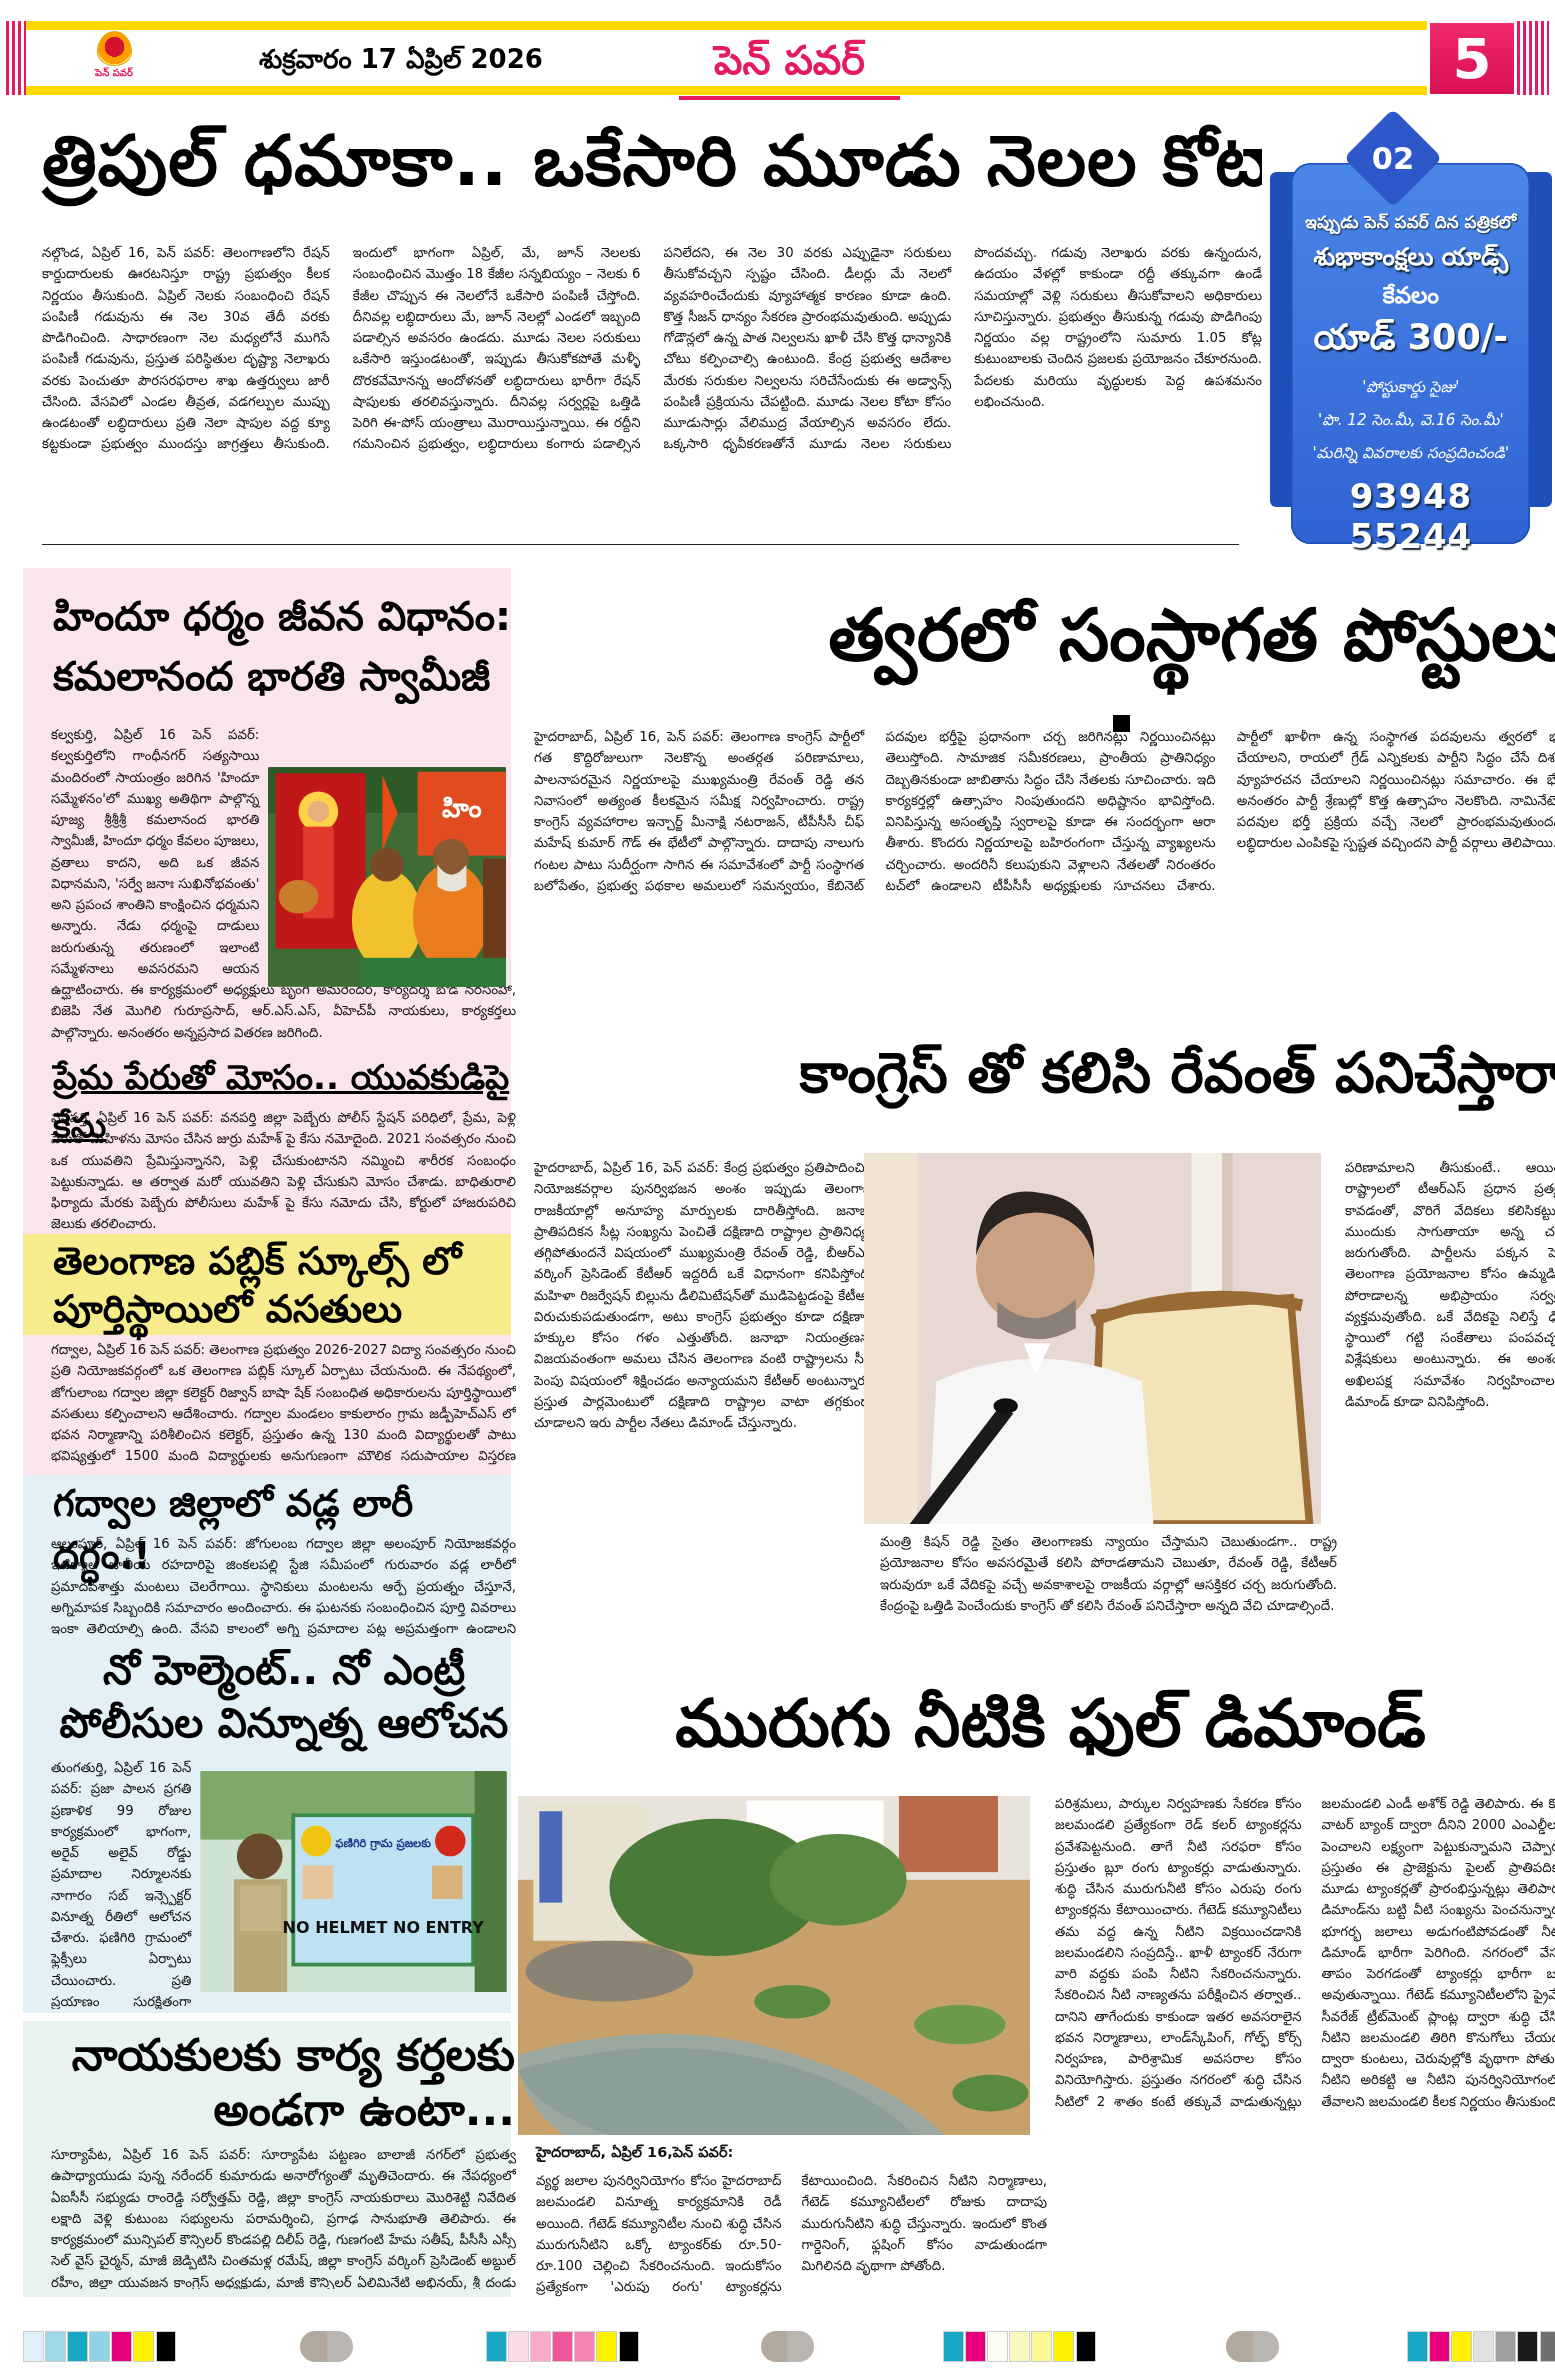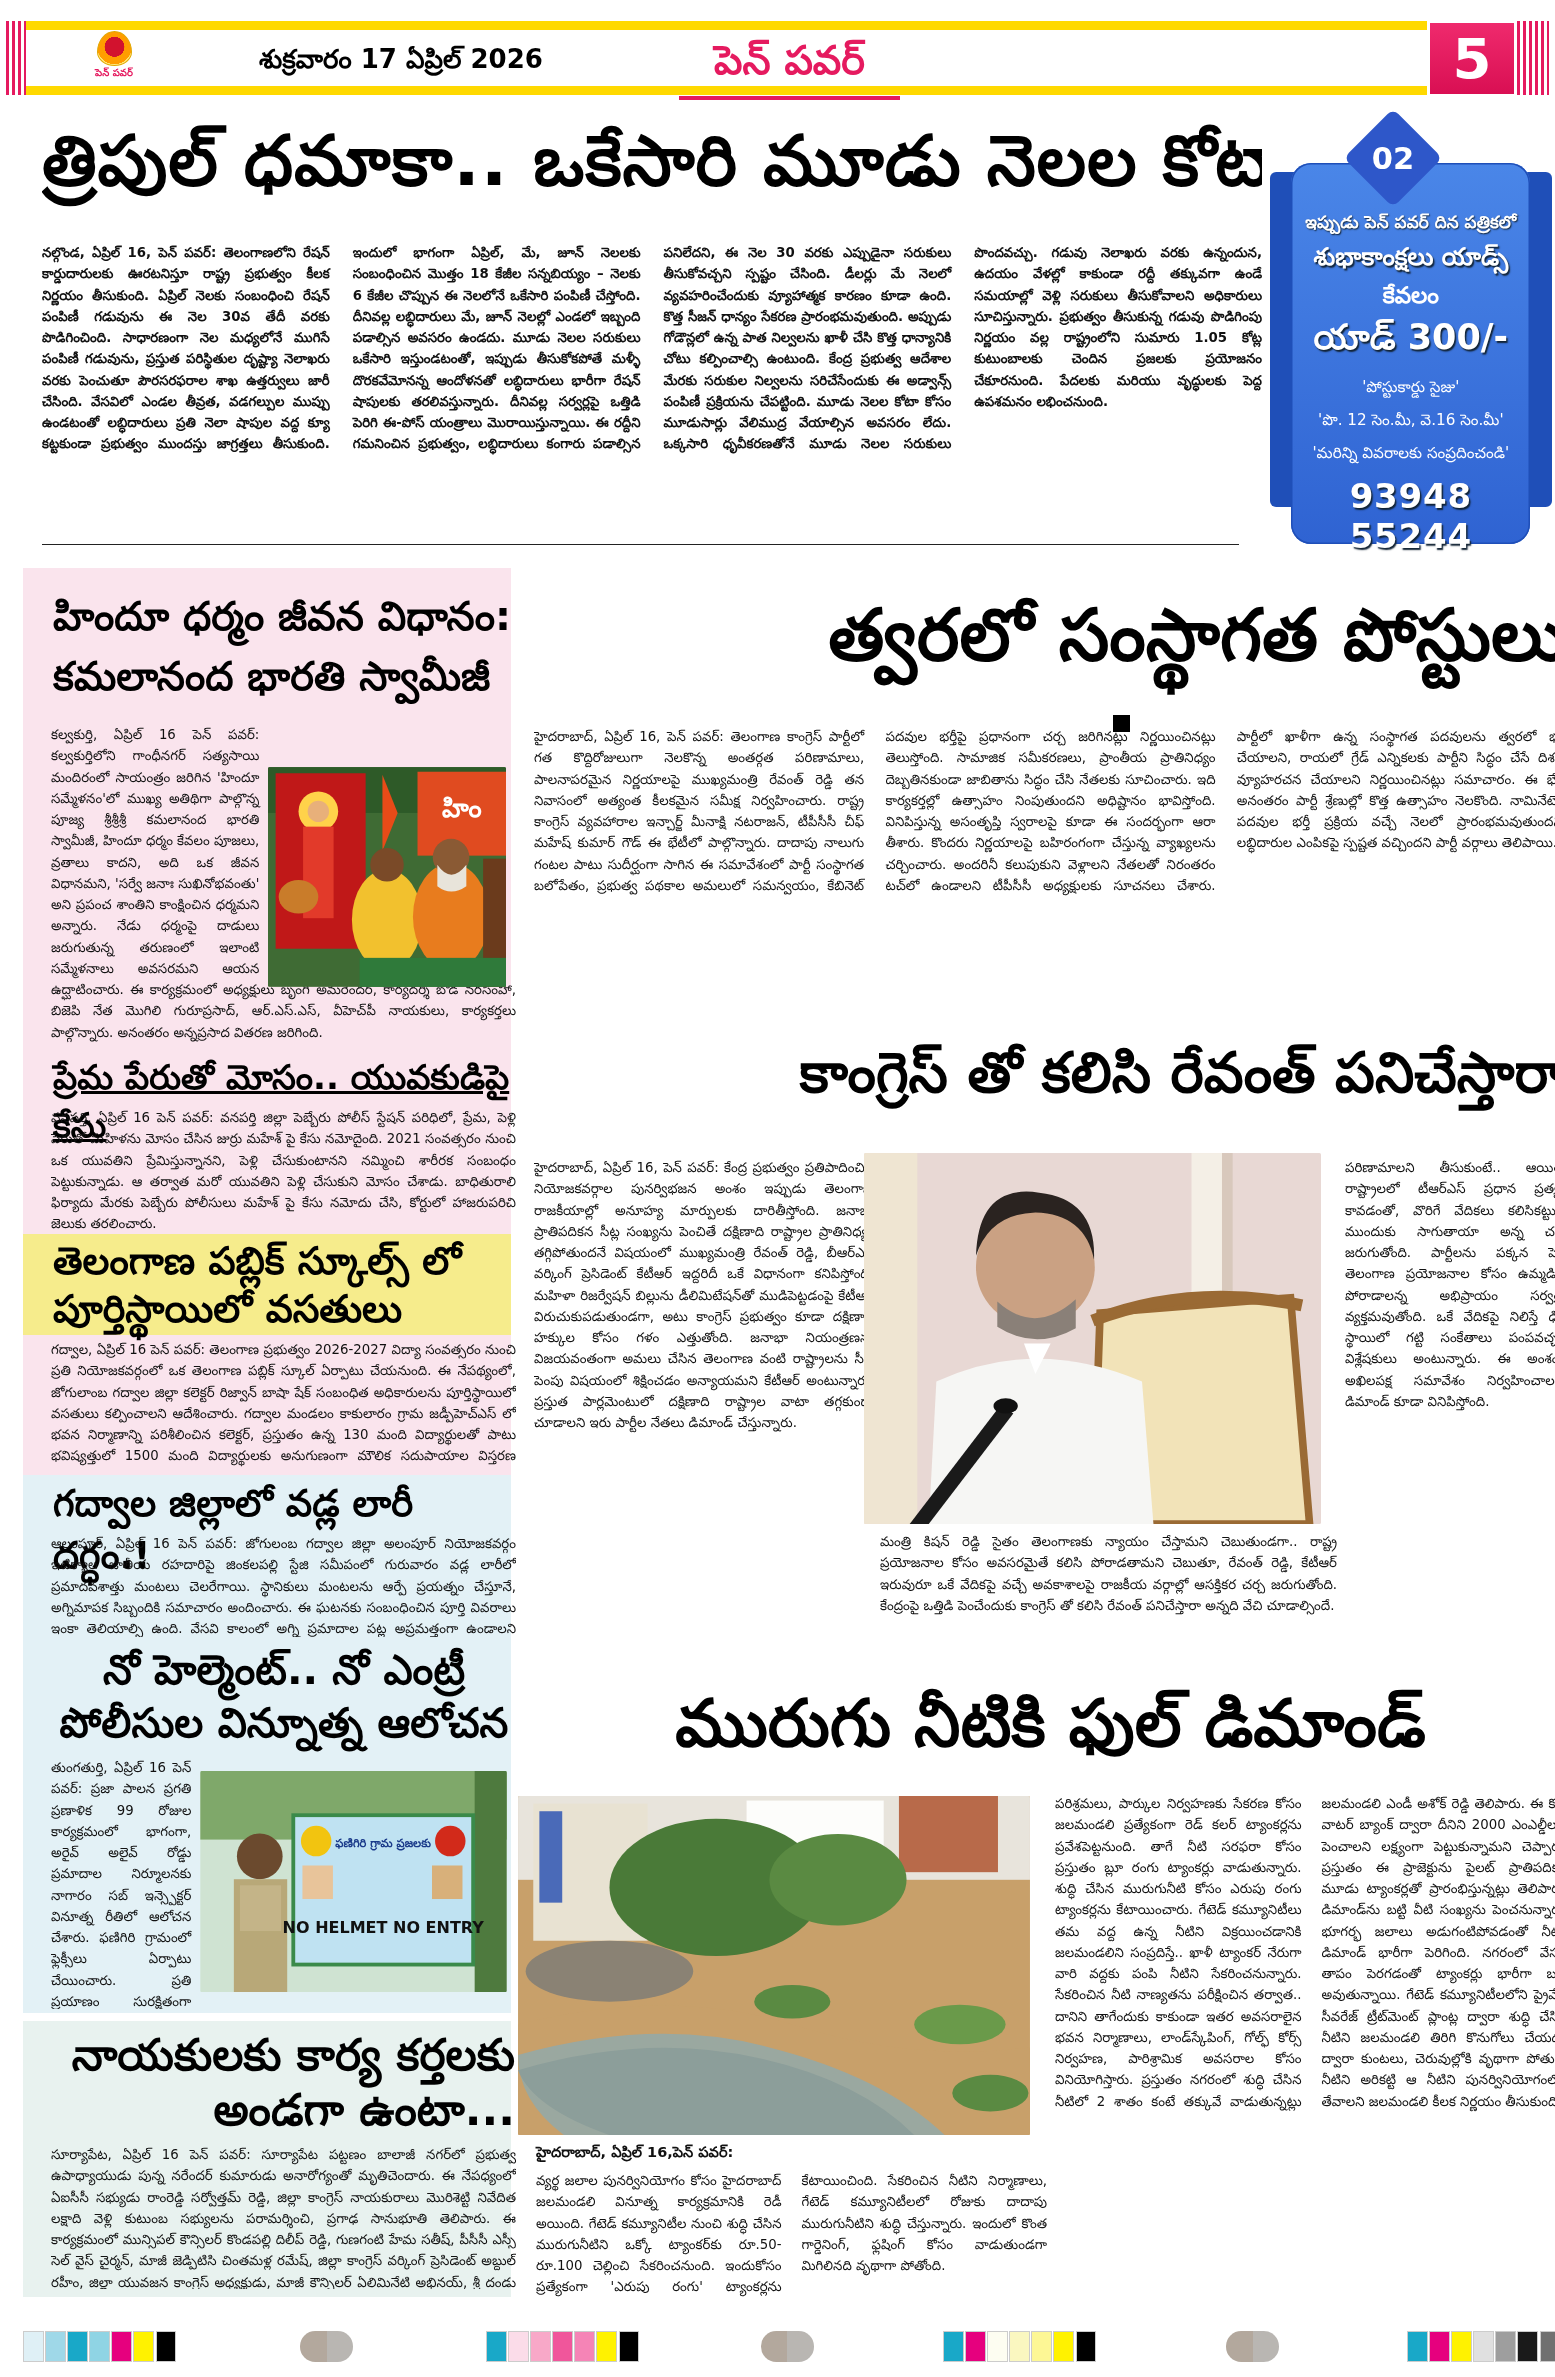"నల్గొండ, ఏప్రిల్ 16, పెన్ పవర్:" .lead-body { font-weight: bold -> none }
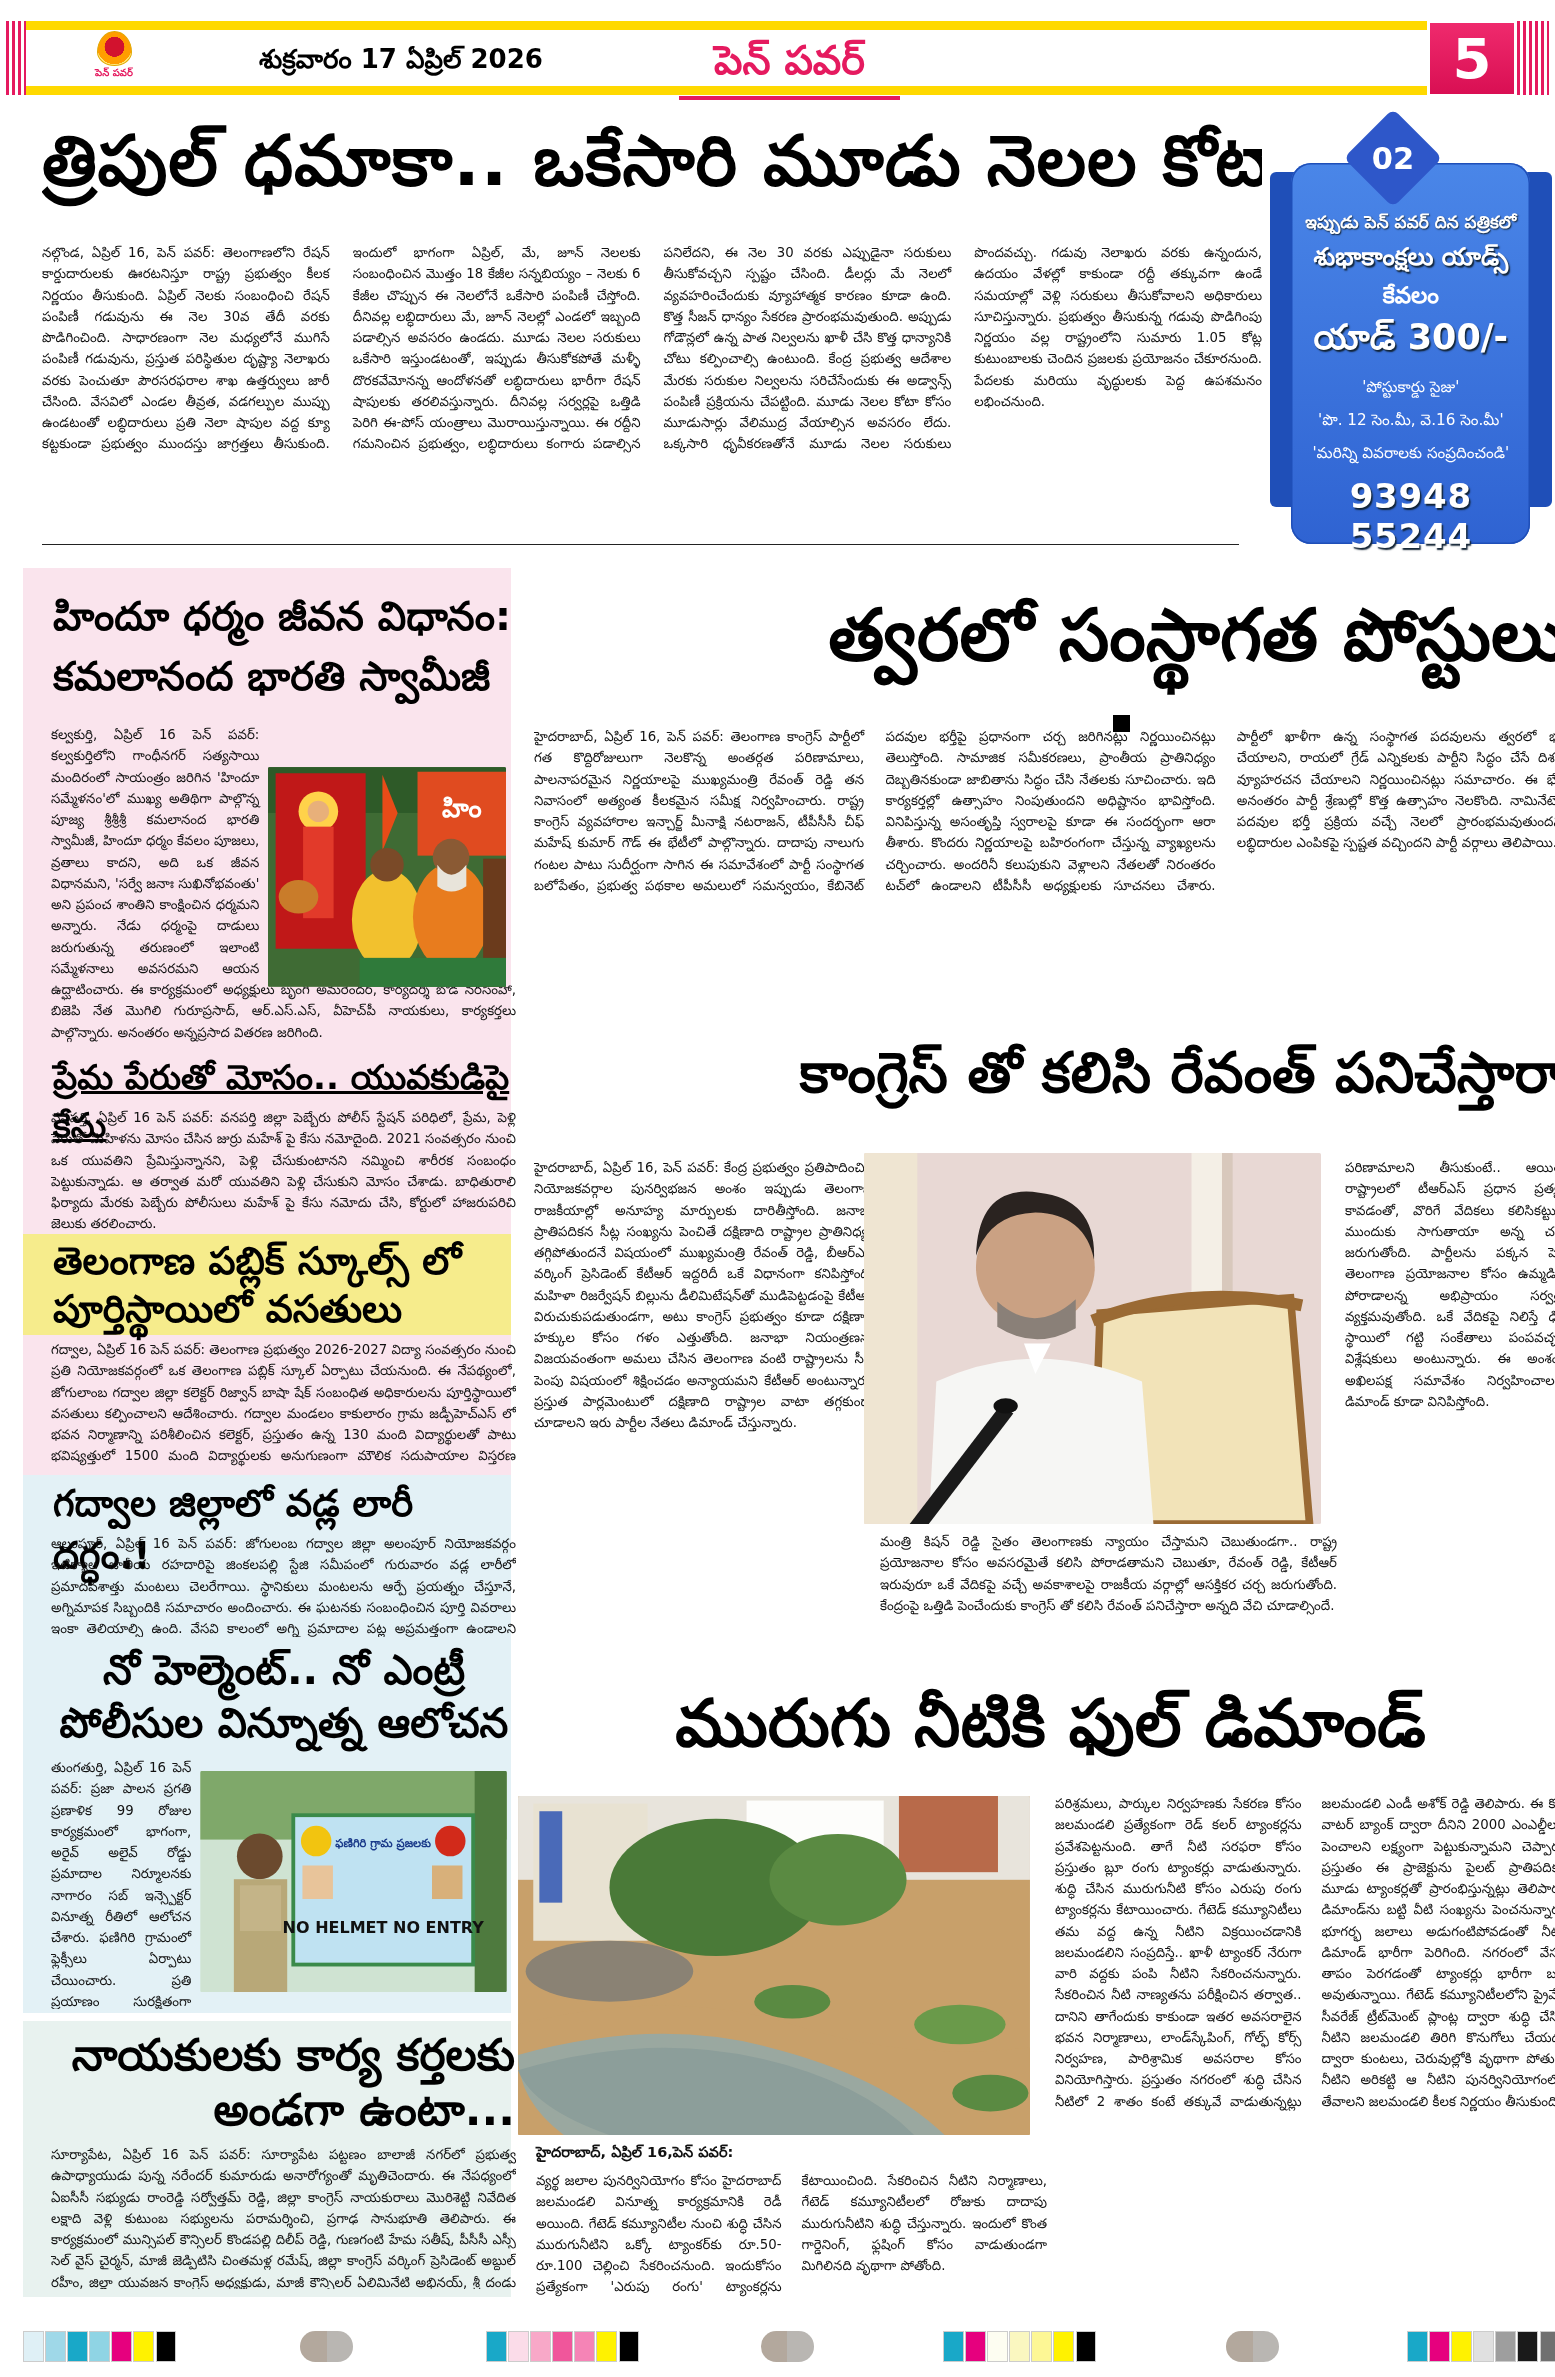"'పోస్టుకార్డు సైజు'" .ad-s { font-style: none -> italic }
